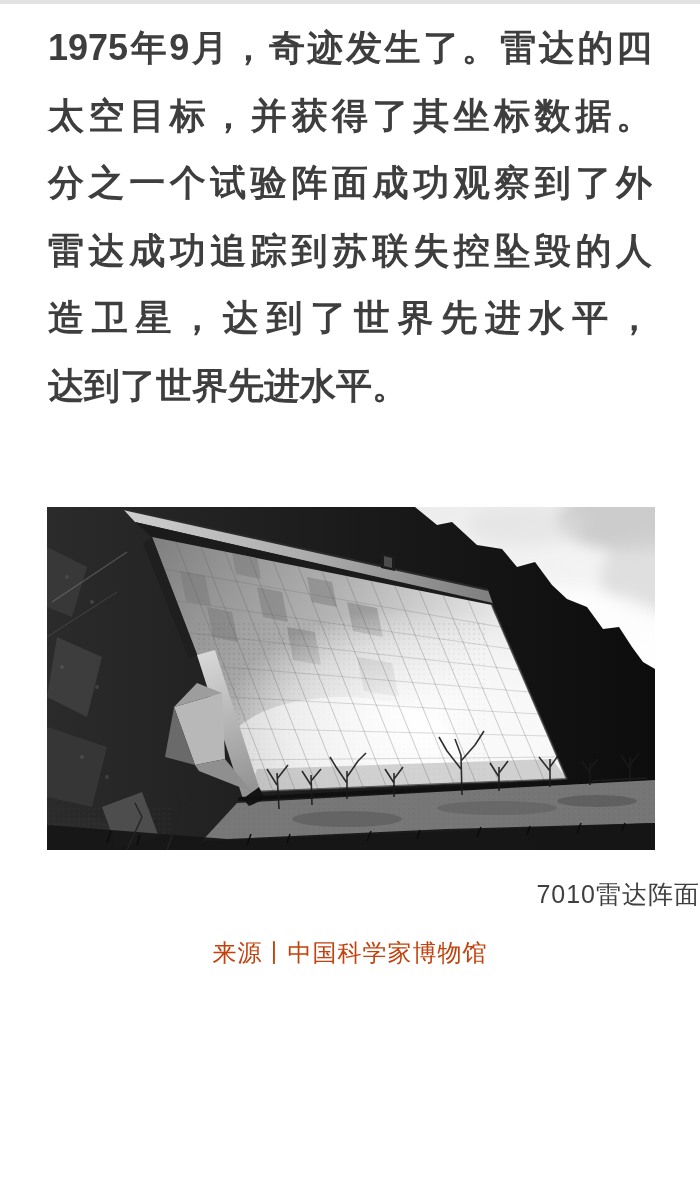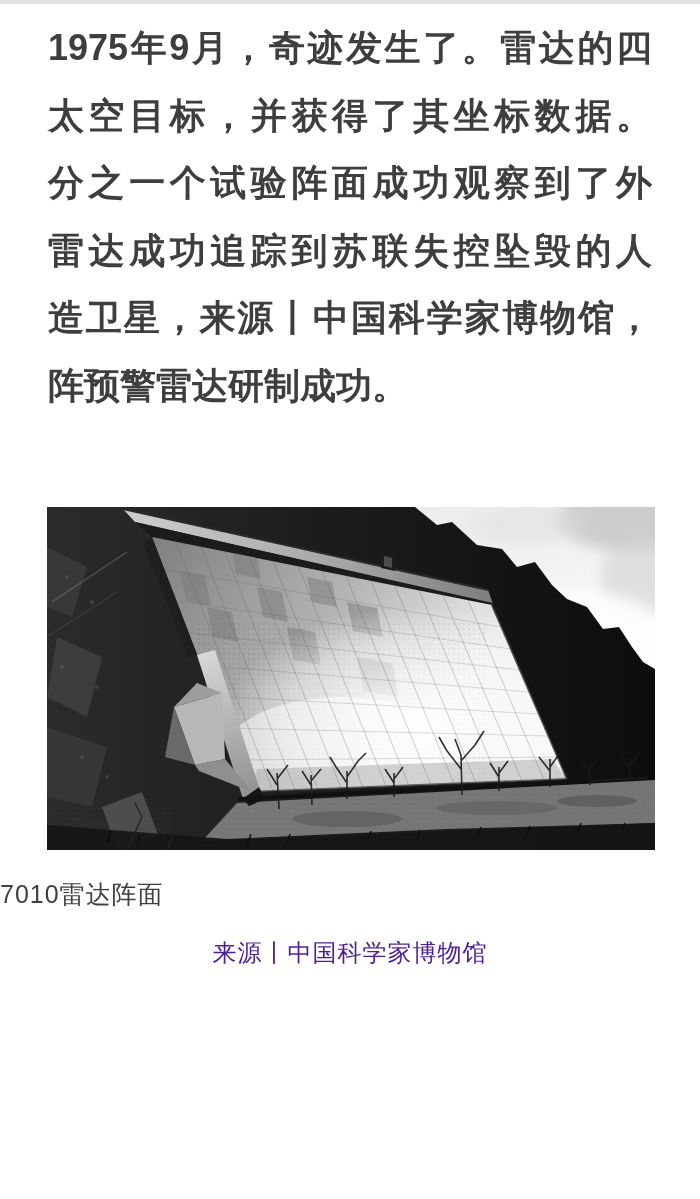"造卫星，来源丨中国科学家博物馆，" div.tline { text: 来源丨中国科学家博物馆 -> 达到了世界先进水平 }
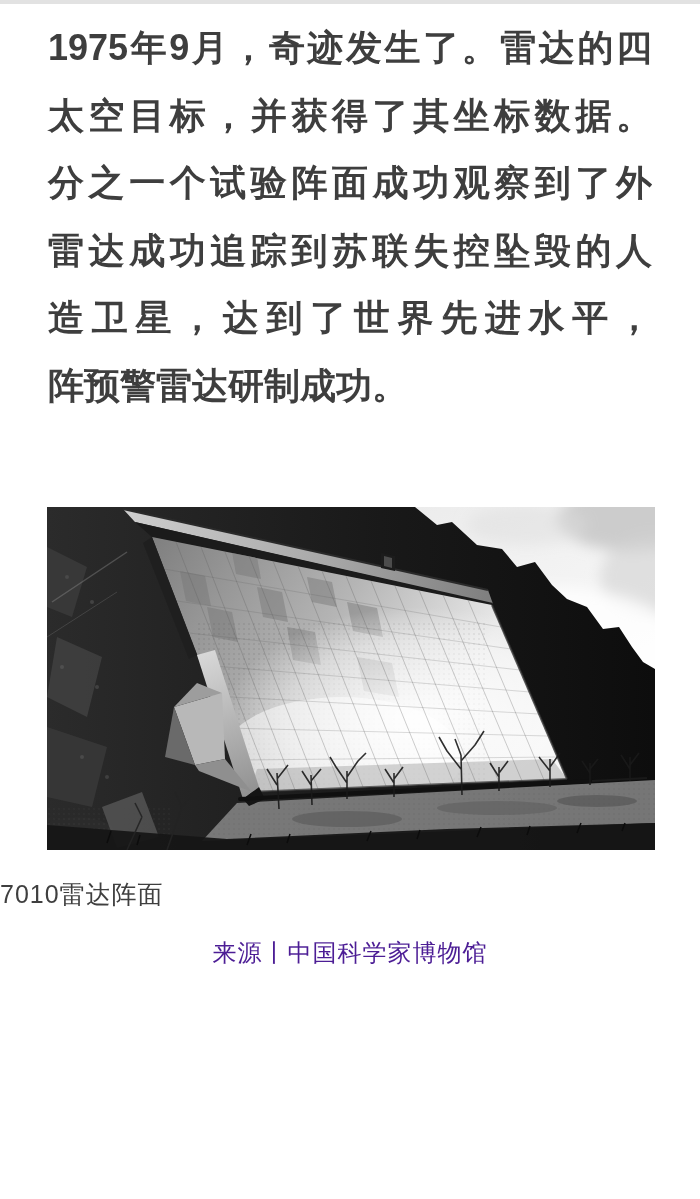"阵预警雷达研制成功。" div.tline { text: 阵预警雷达研制成功 -> 达到了世界先进水平 }
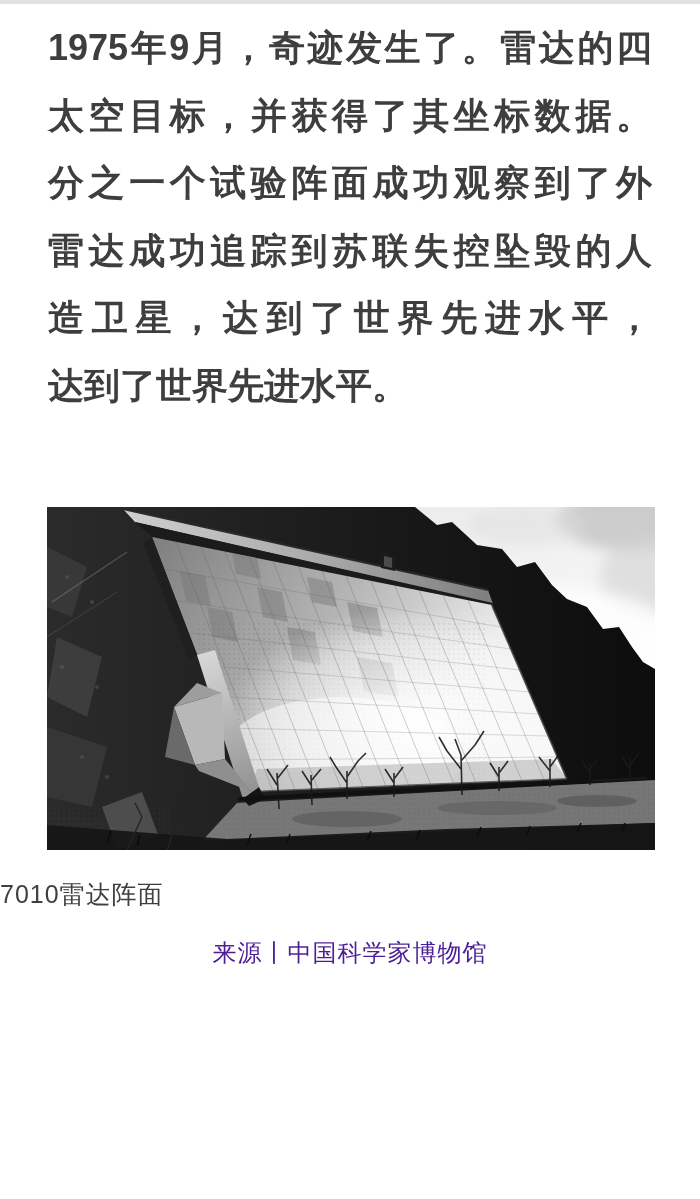"7010雷达阵面" .caption { text-align: left -> right }
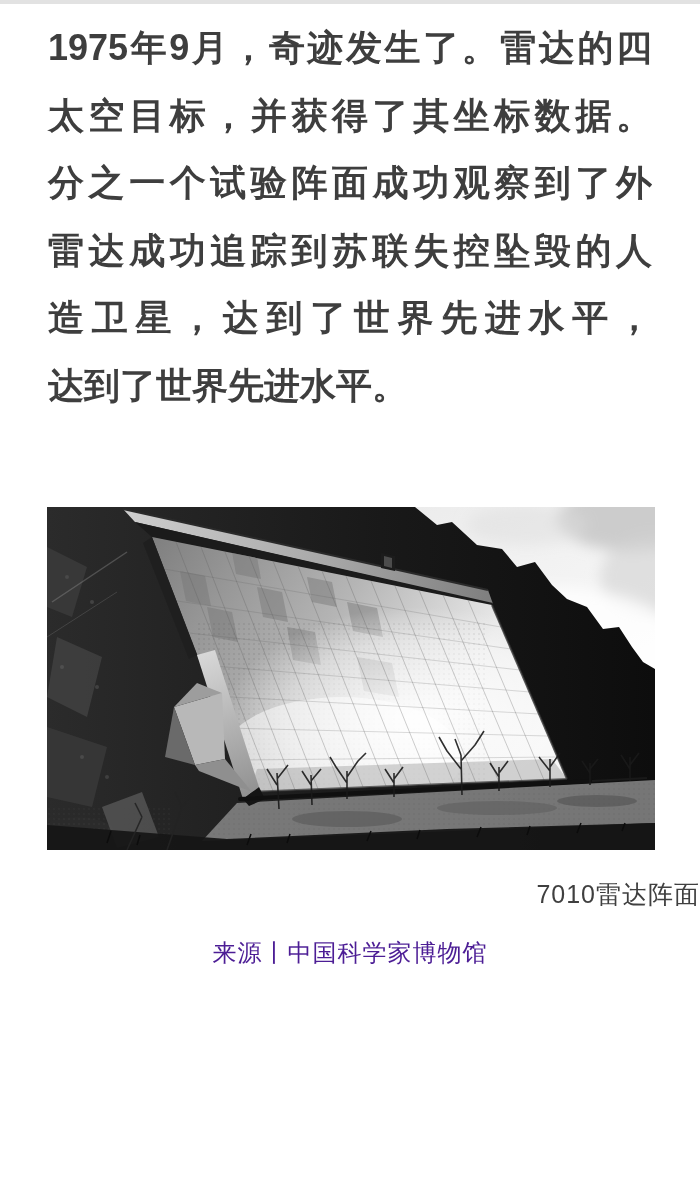"来源丨中国科学家博物馆" .source { color: #4c1d95 -> #c2410c }
